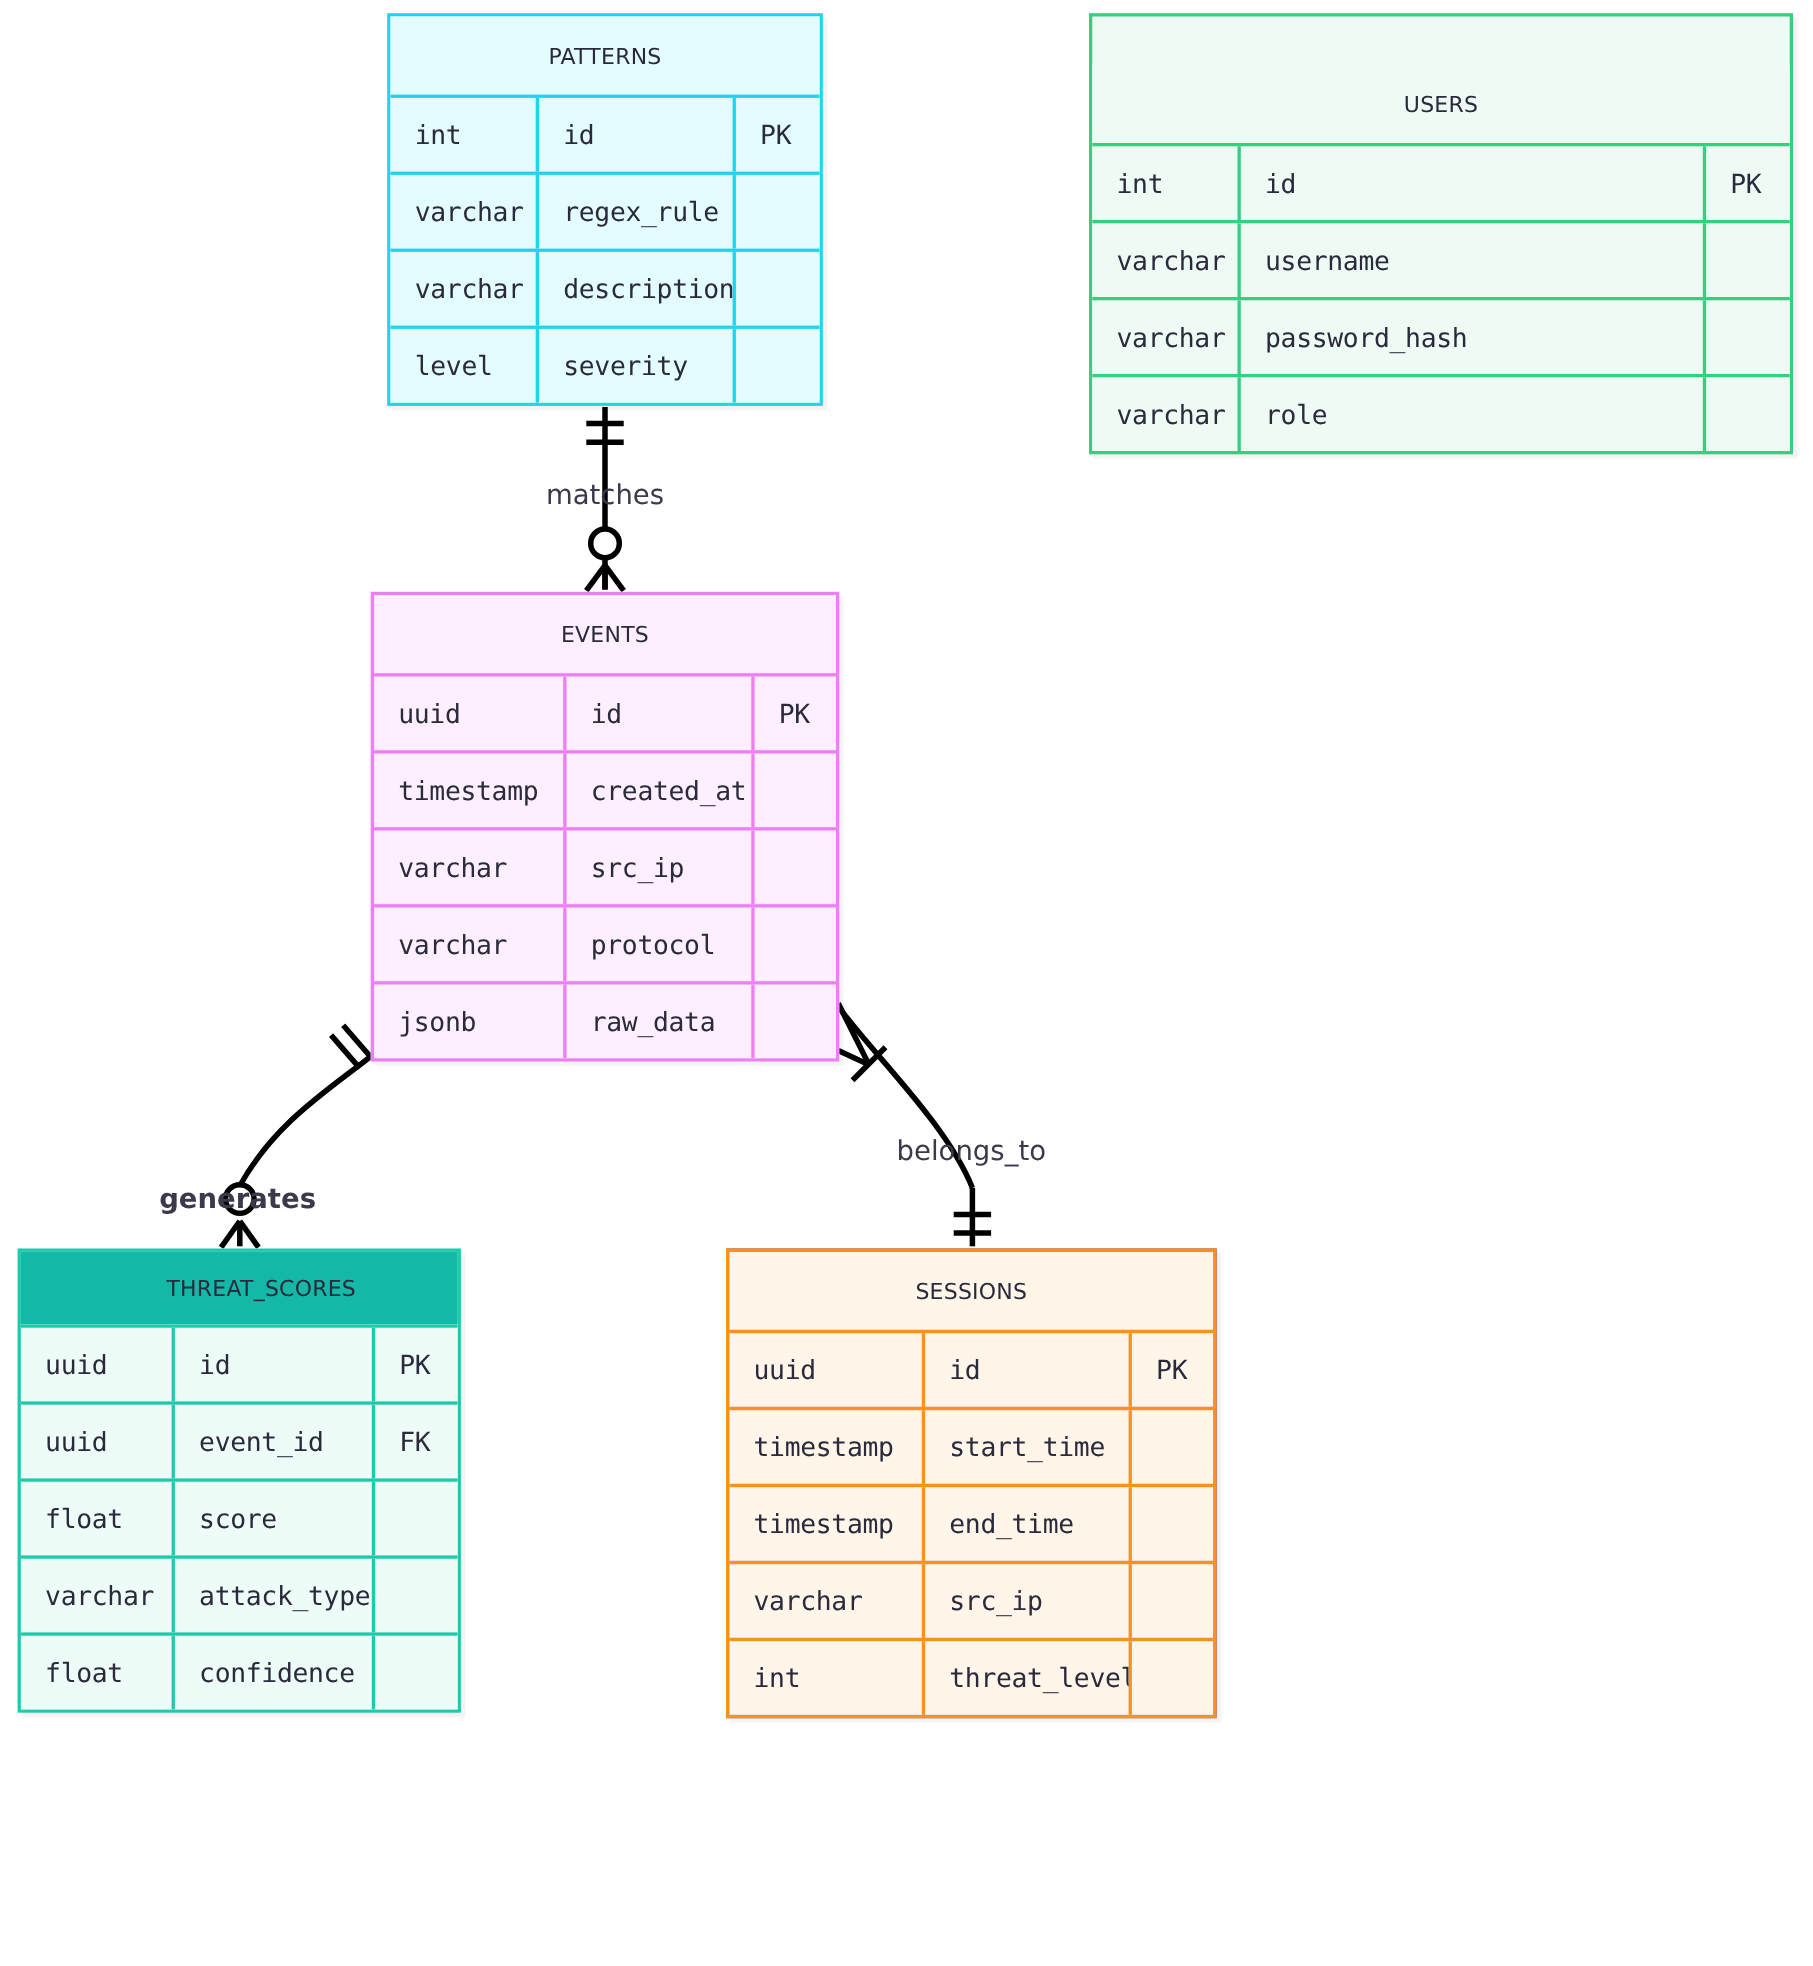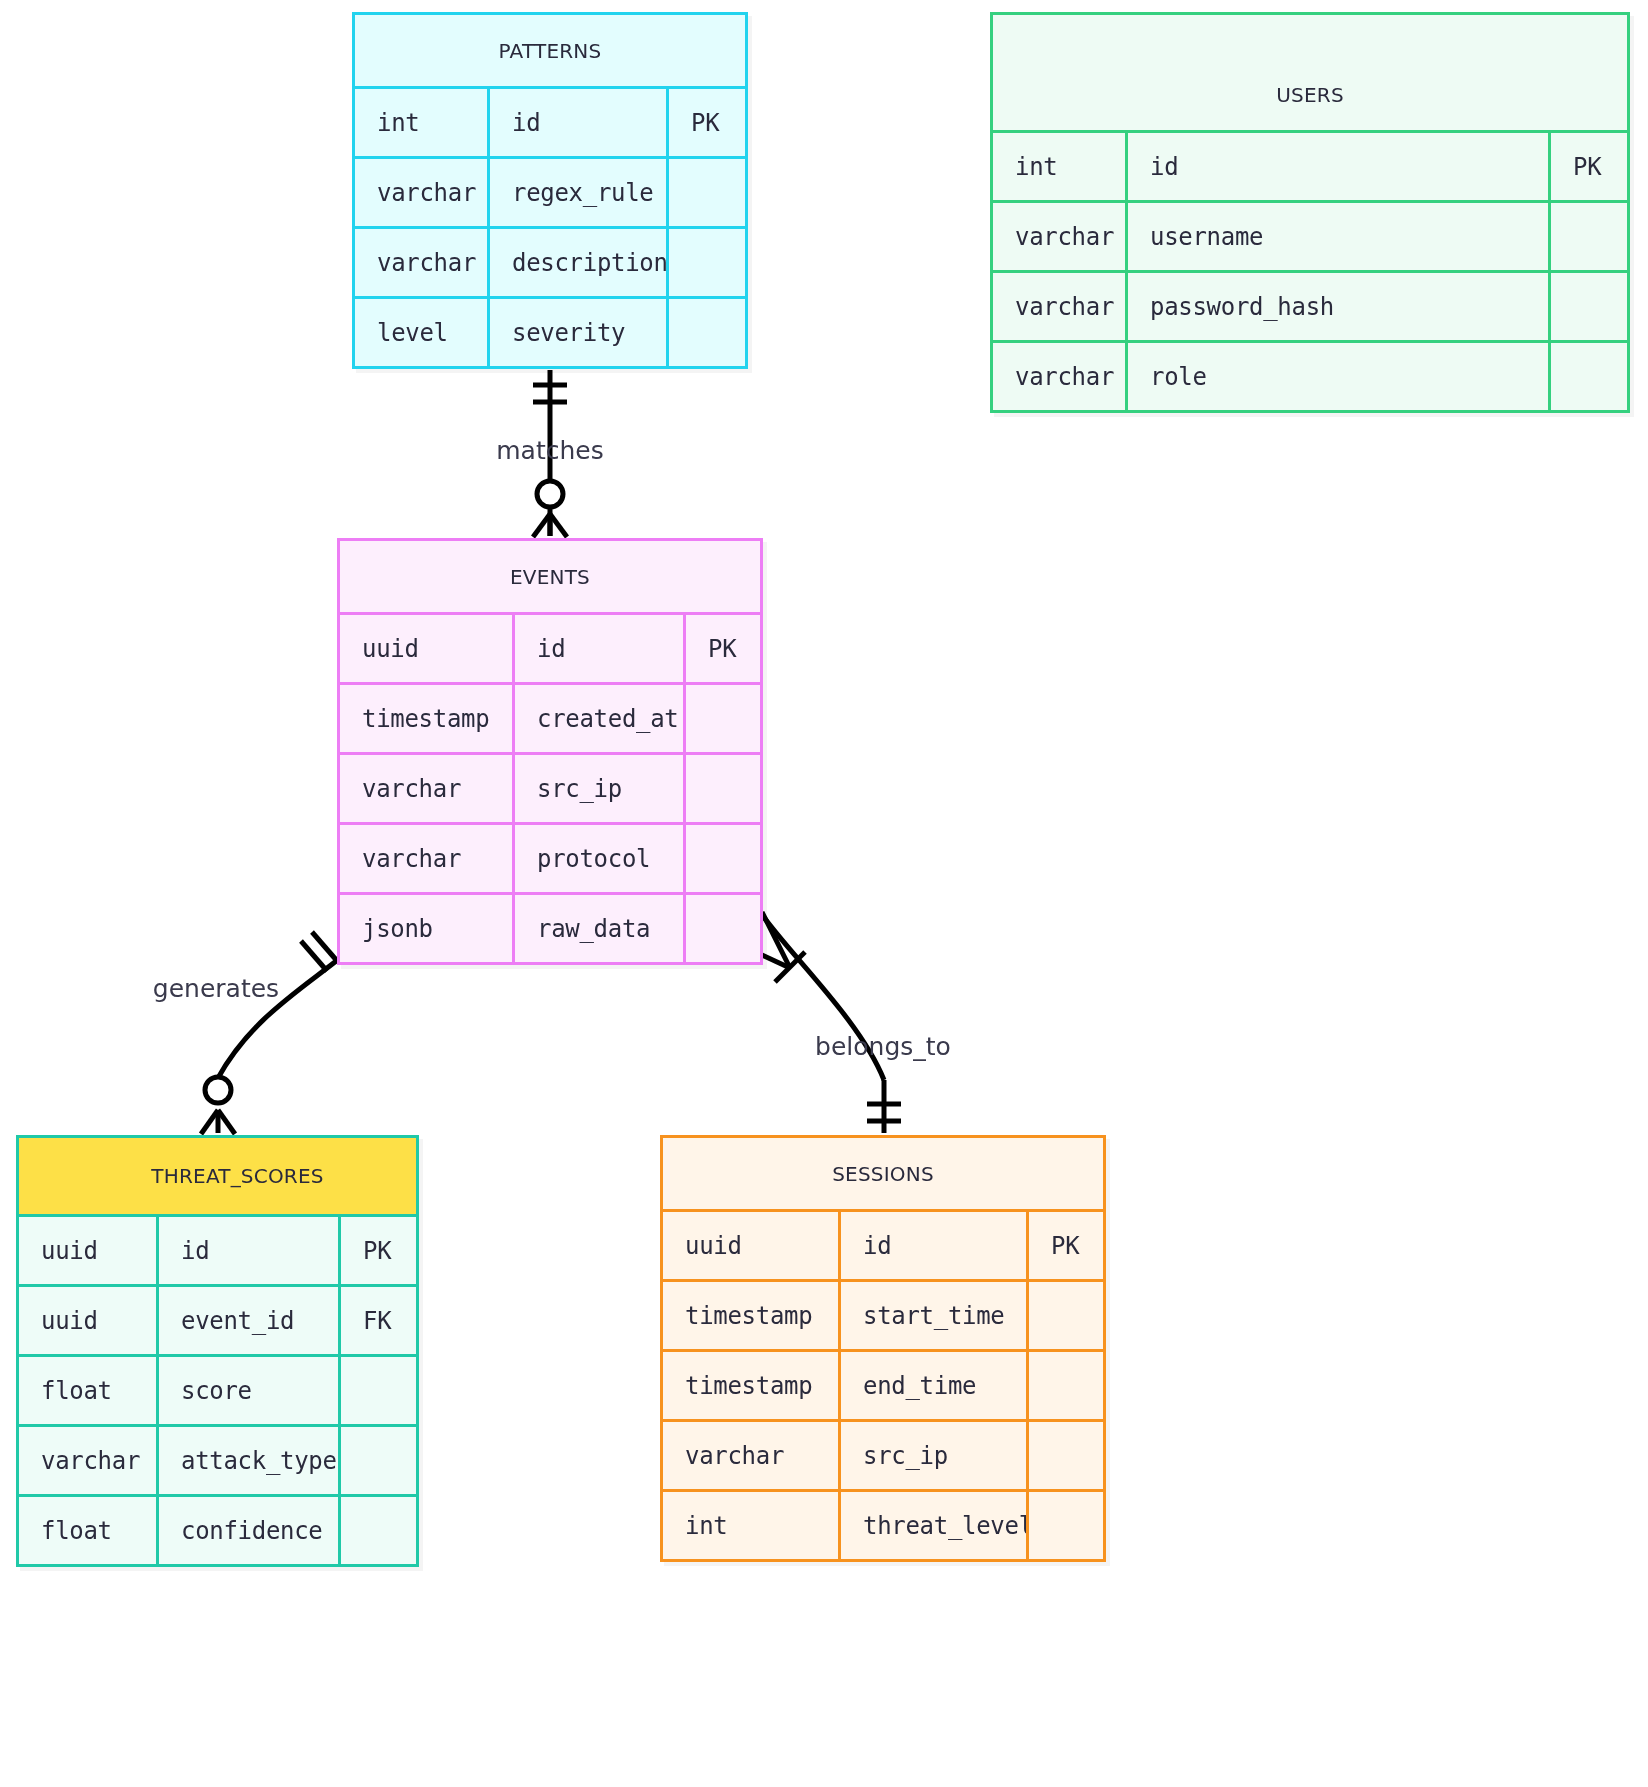"generates" div.rel-label { font-weight: none -> bold; top: 988px -> 1090px }
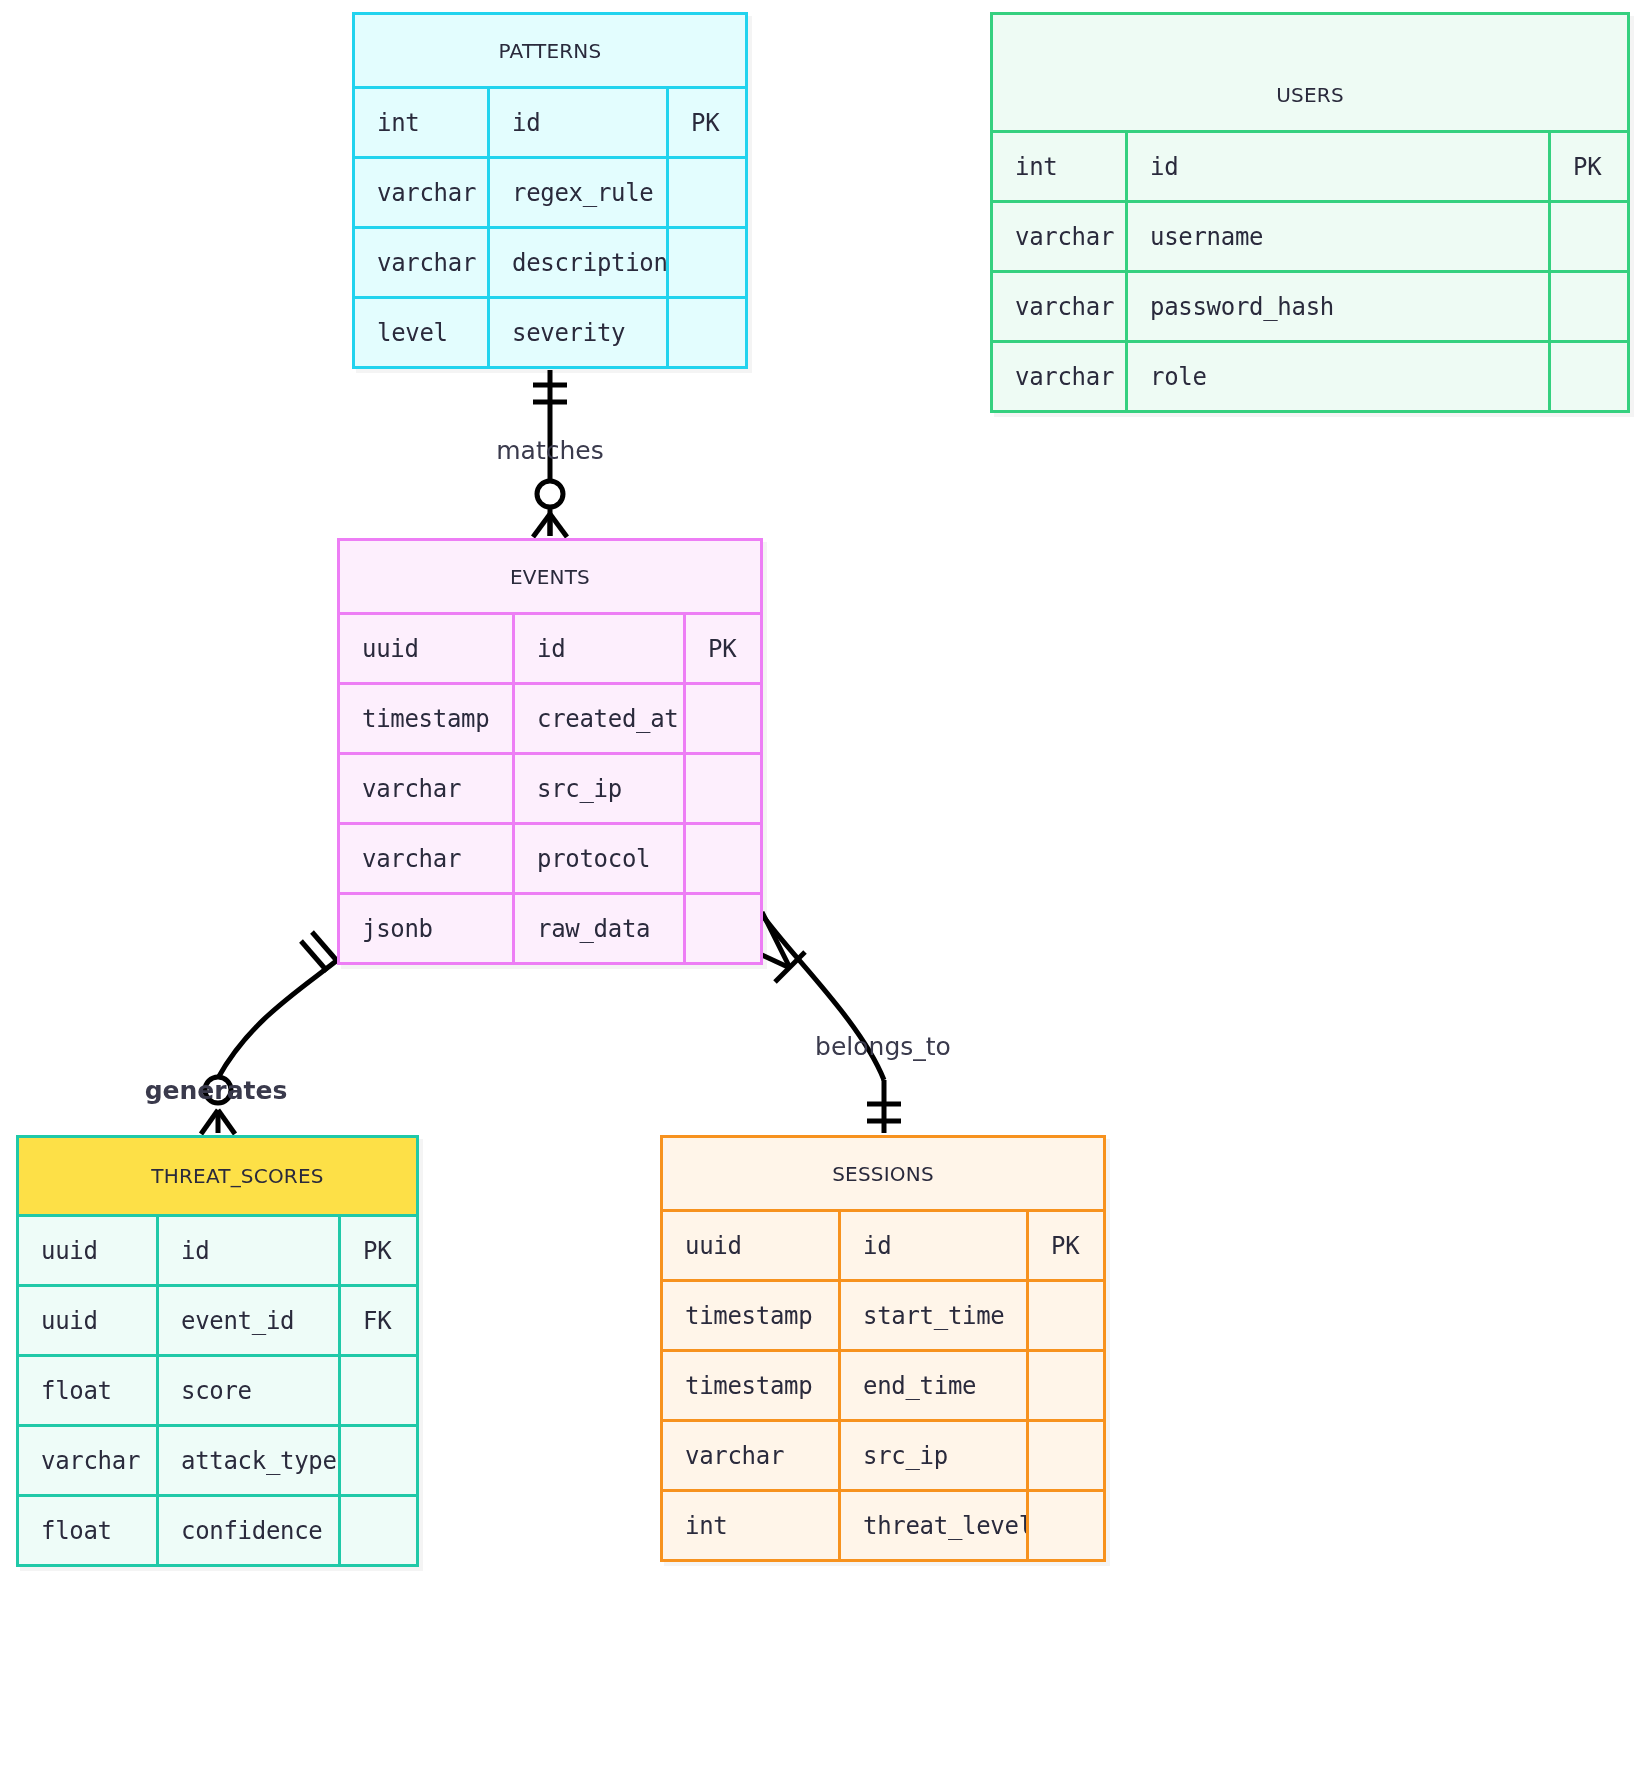"THREAT_SCORES" #ent-threat .ent-title { background: #fde047 -> #14b8a6; height: 76px -> 66px }
